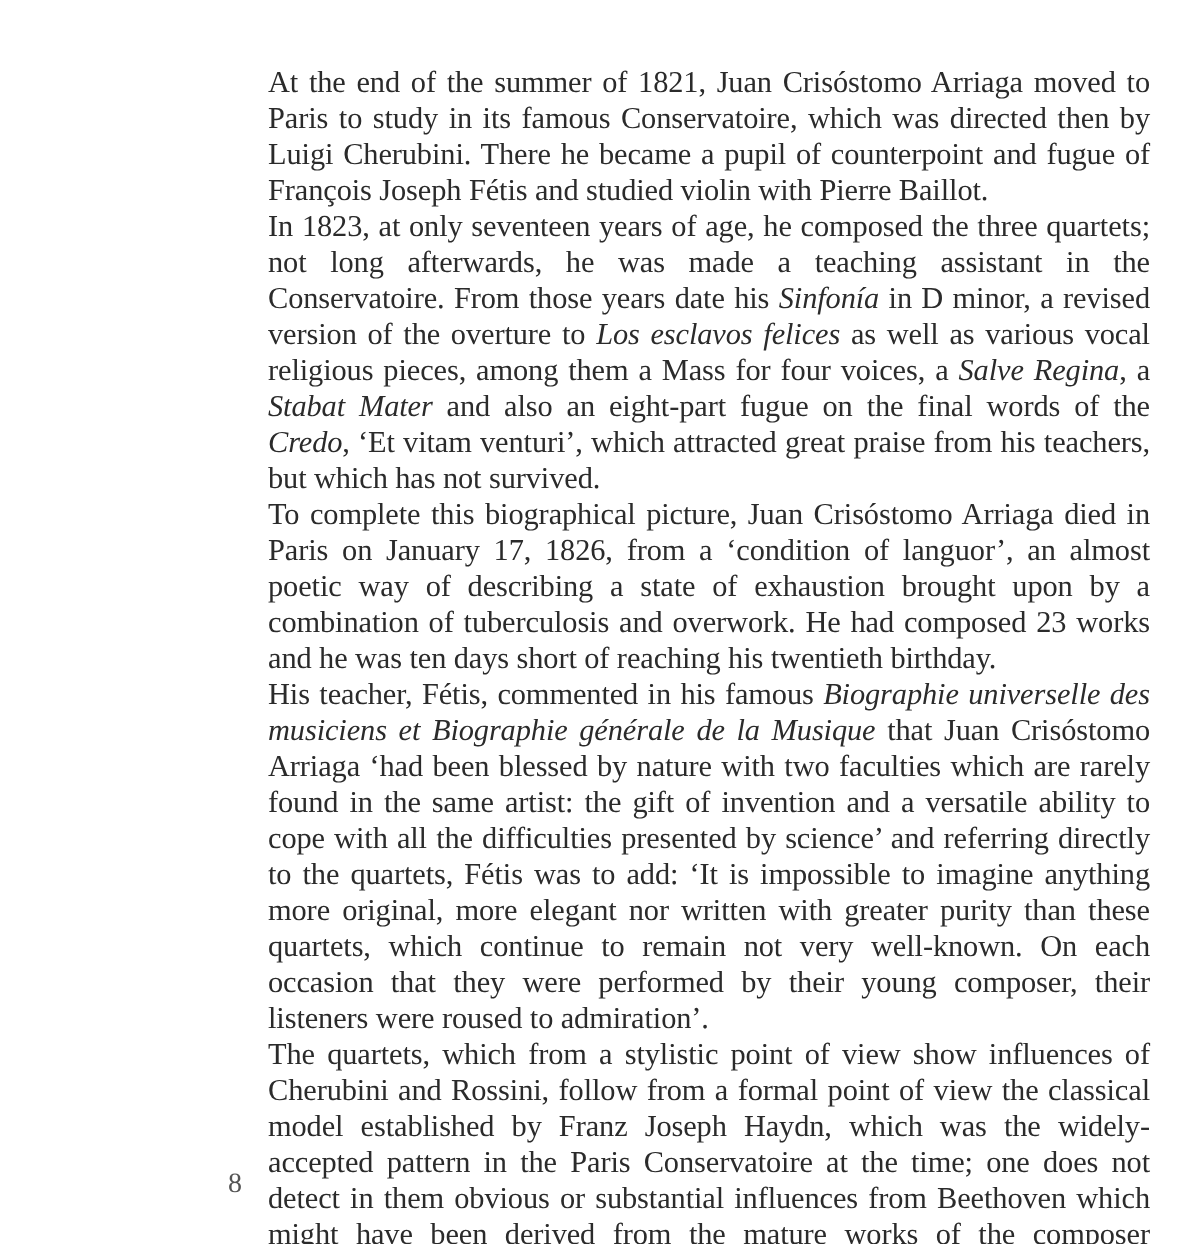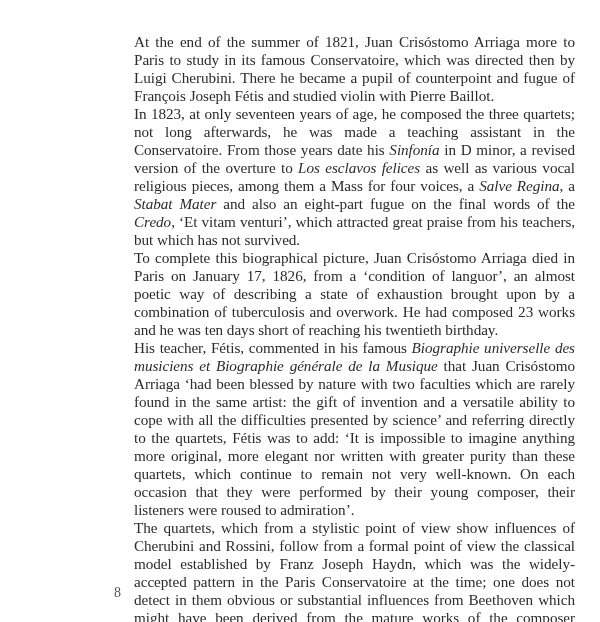"At the end of the" span { text: more -> moved }
